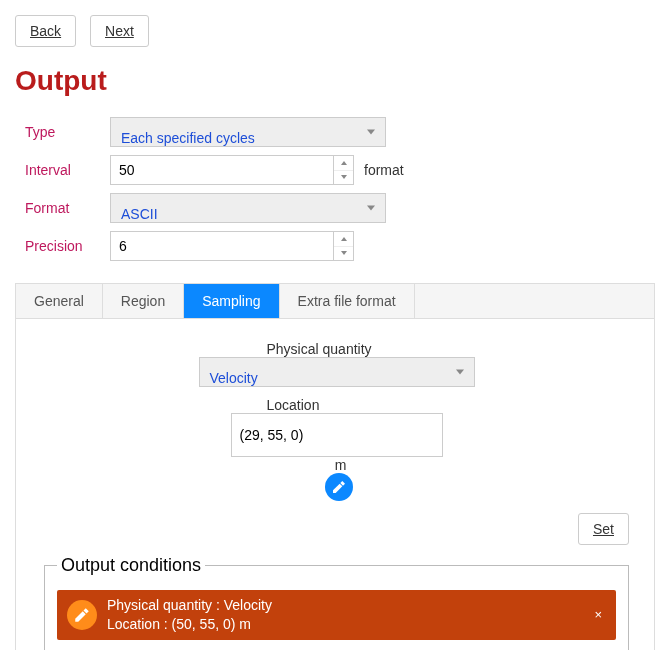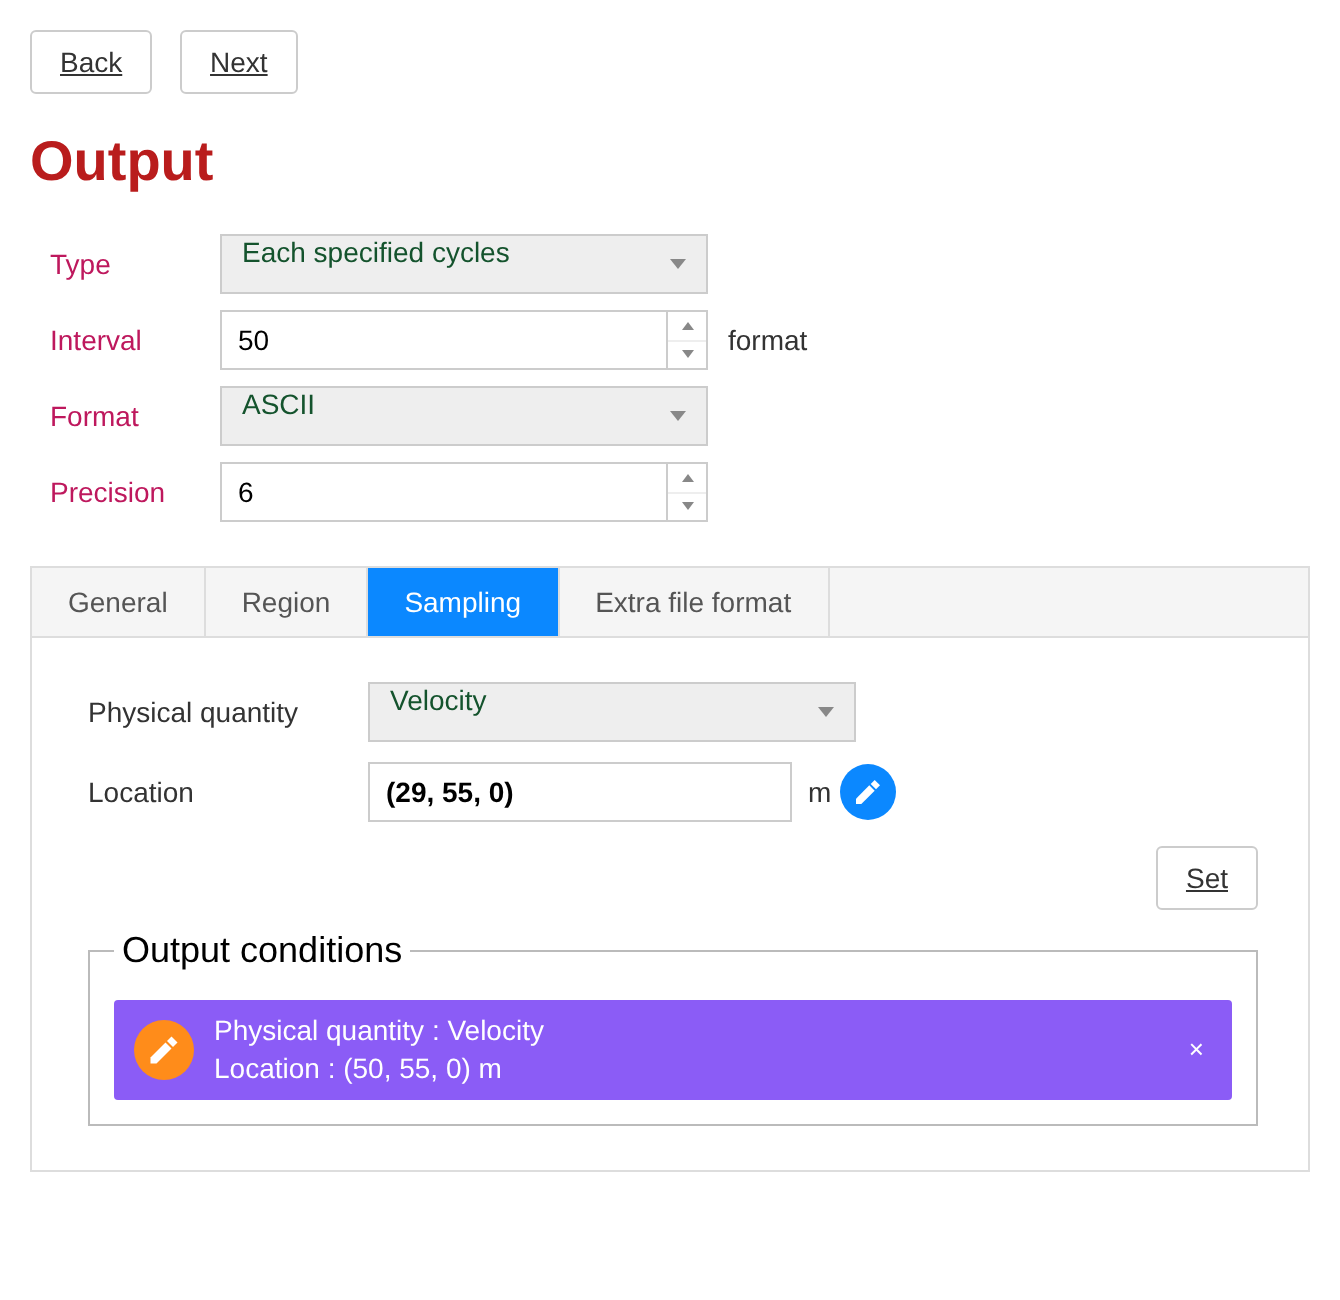"Each specified cycles" .sel { align-items: flex-start -> flex-end; color: #14532d -> #1d4ed8; width: 244px -> 276px }
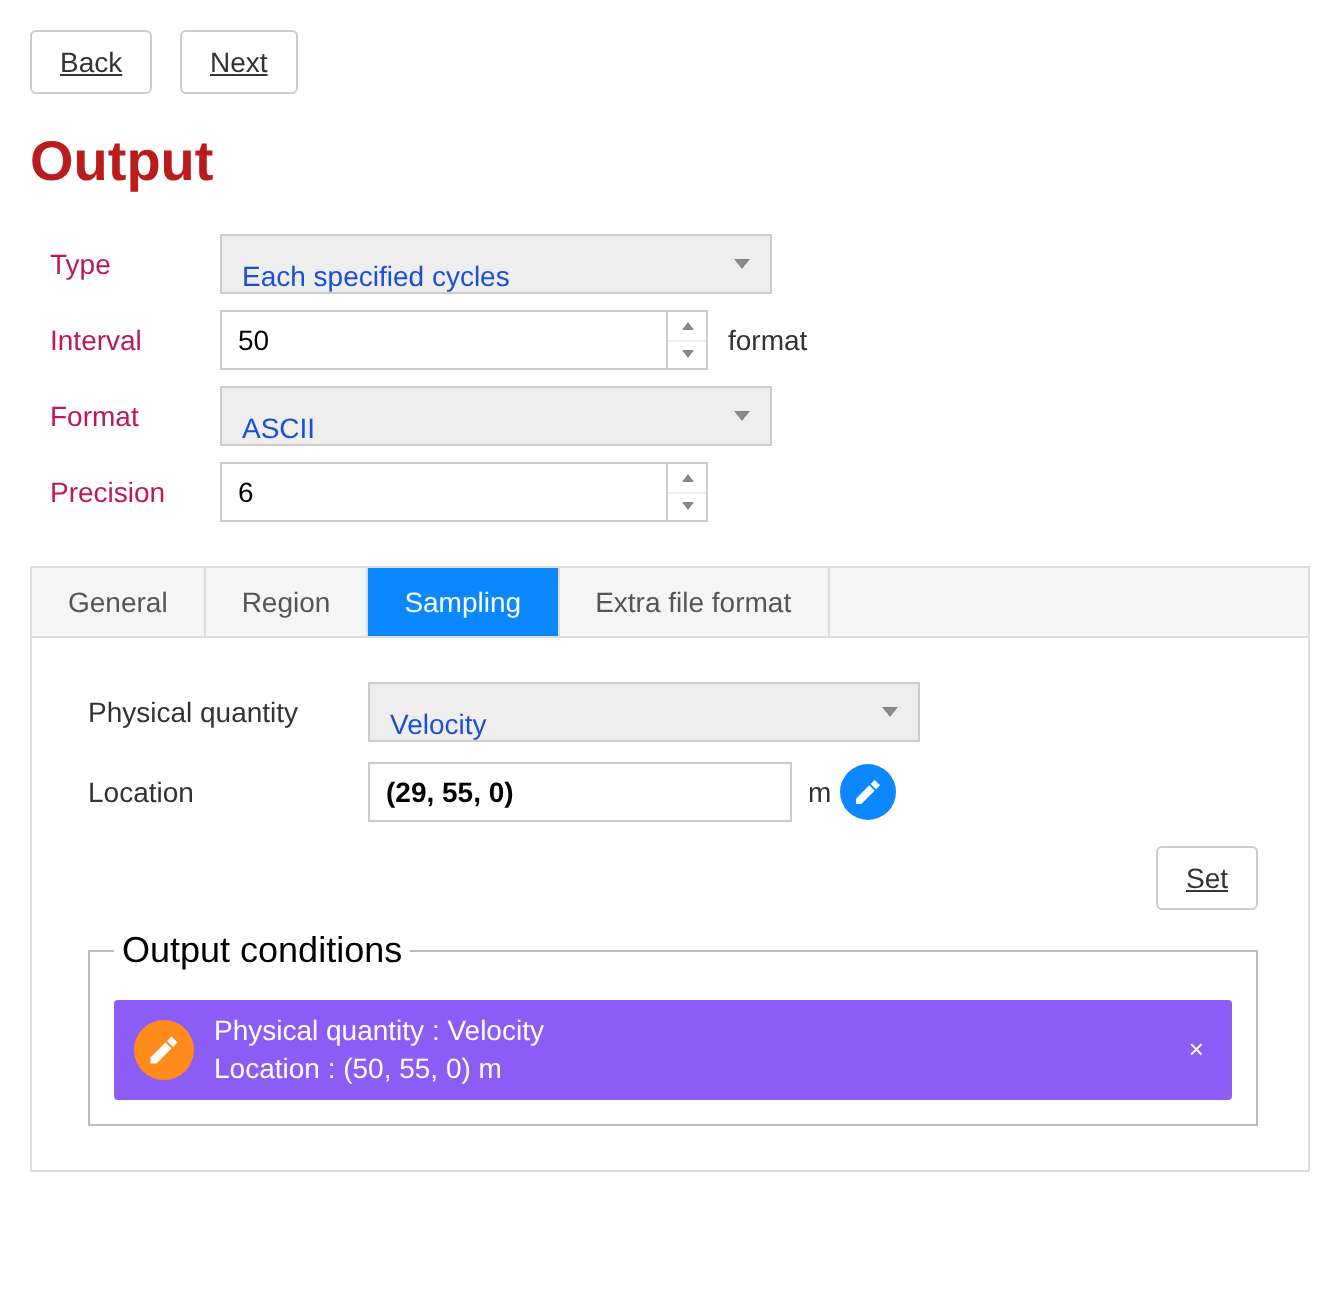"Physical quantity" .tab-row { flex-direction: none -> column }
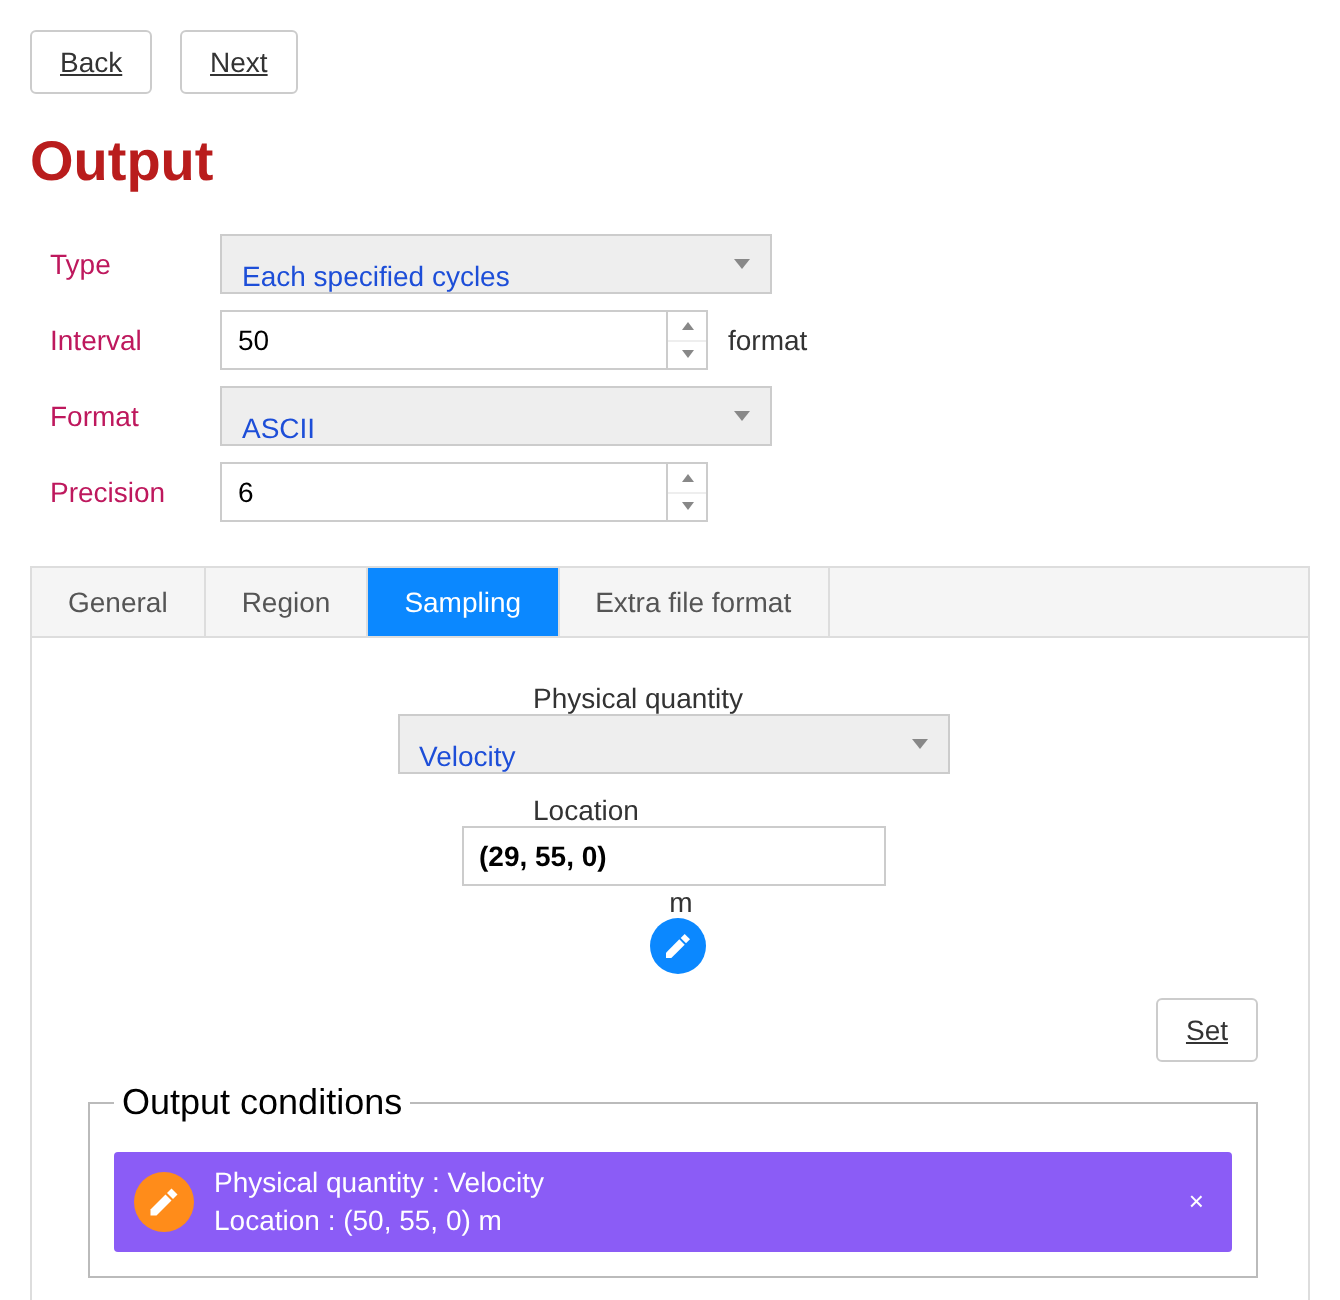"(29, 55, 0)" .inp { font-weight: bold -> none; height: 30px -> 44px }
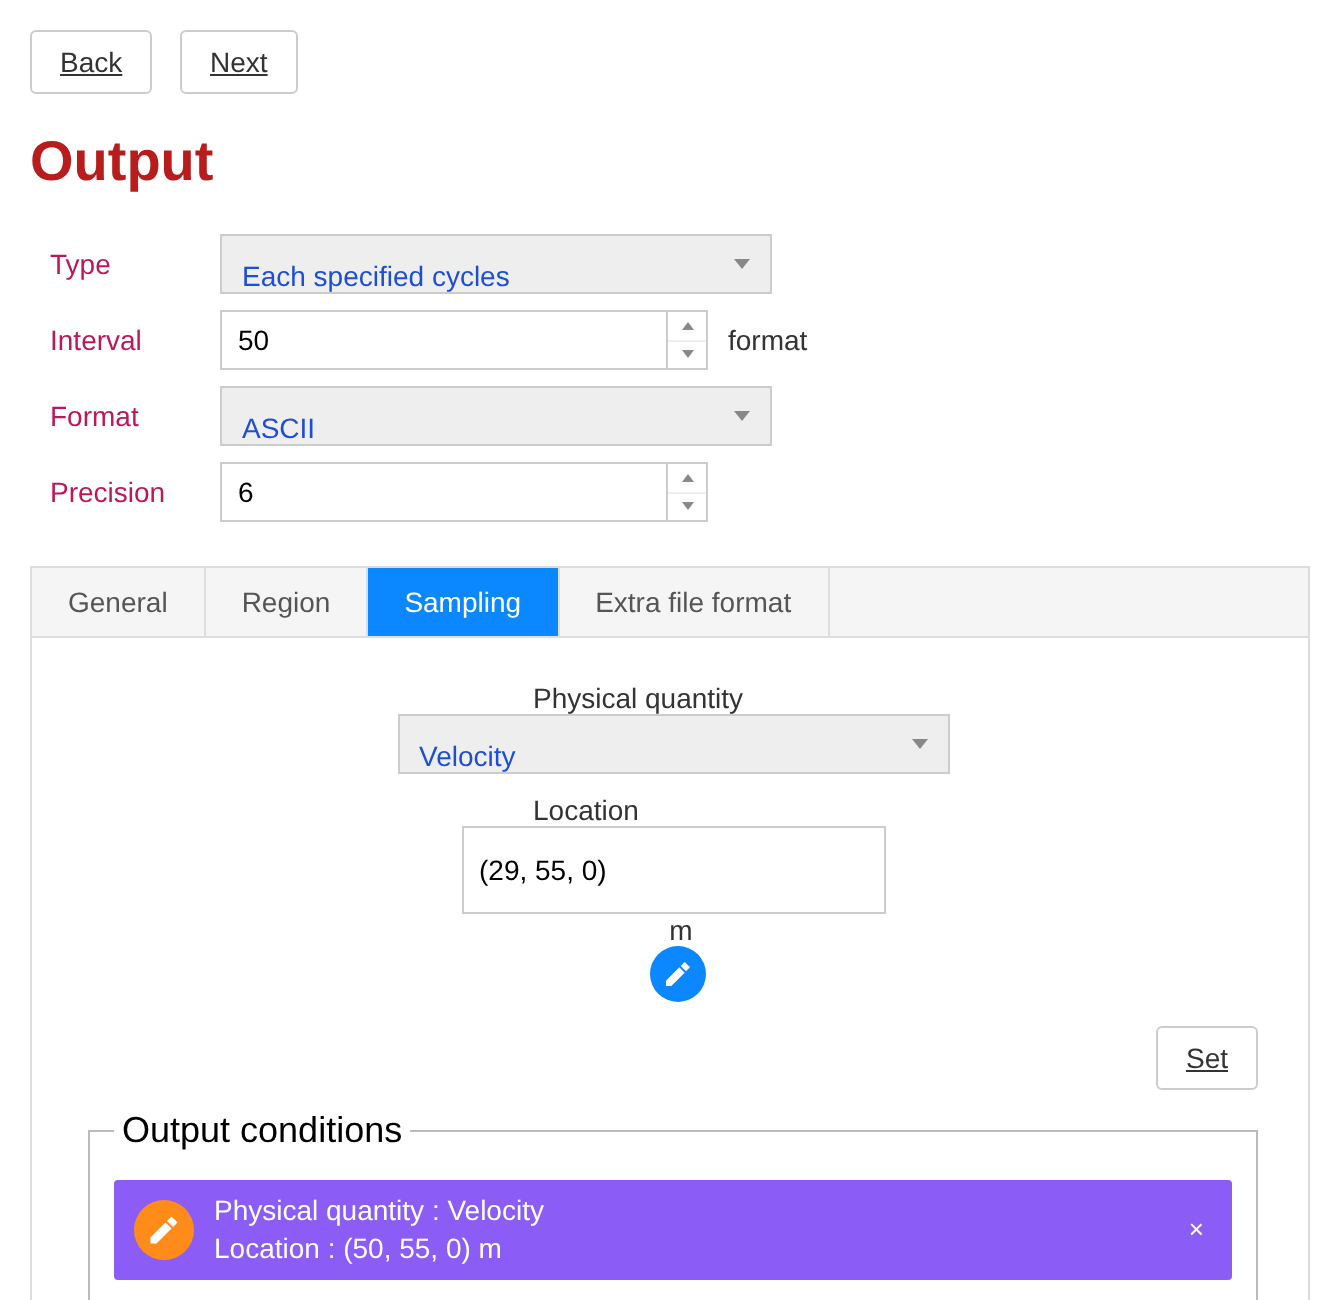"Physical quantity : Velocity" .cond-item { background: #8b5cf6 -> #c2410c }
